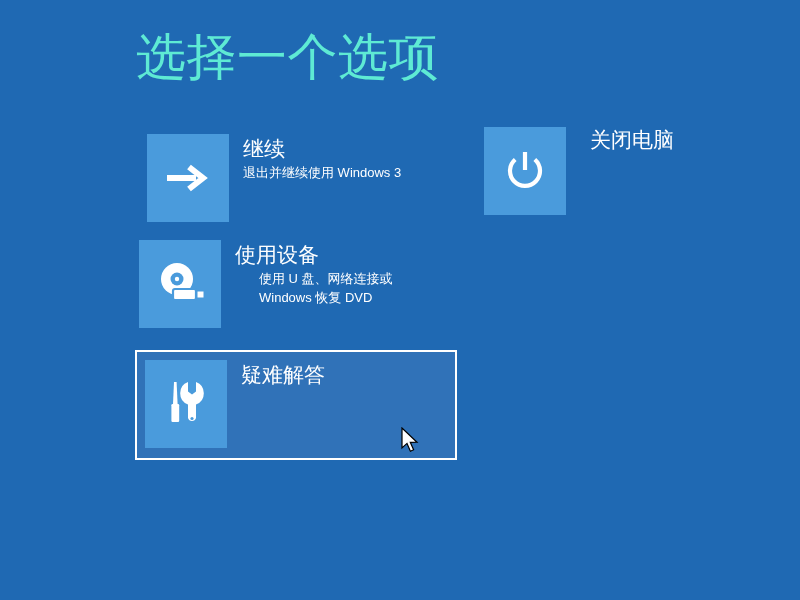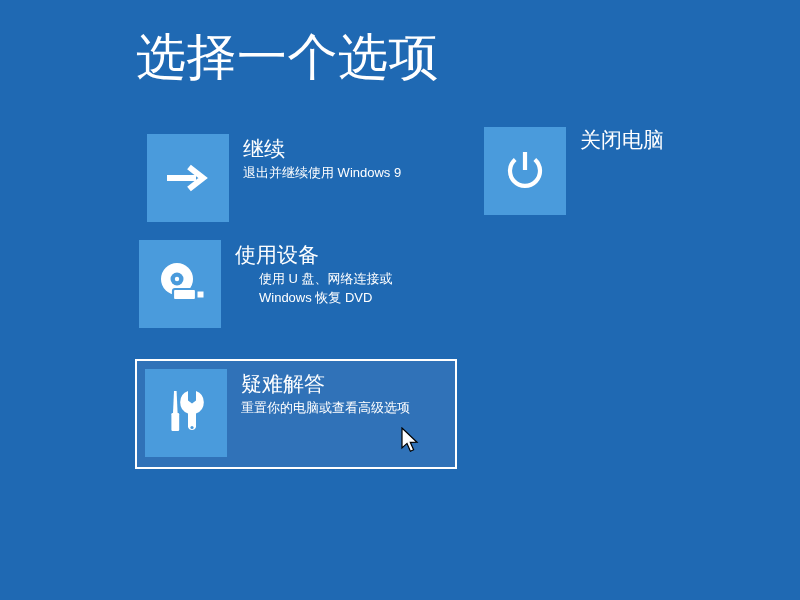"选择一个选项" #page-title { color: #ffffff -> #5eead4 }
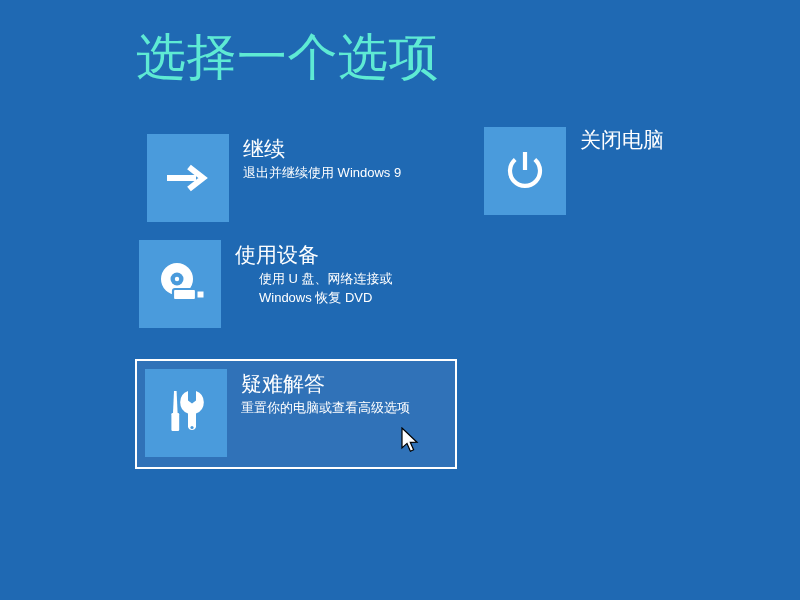"关闭电脑" #option-shutdown .opt-text { padding-left: 14px -> 24px }
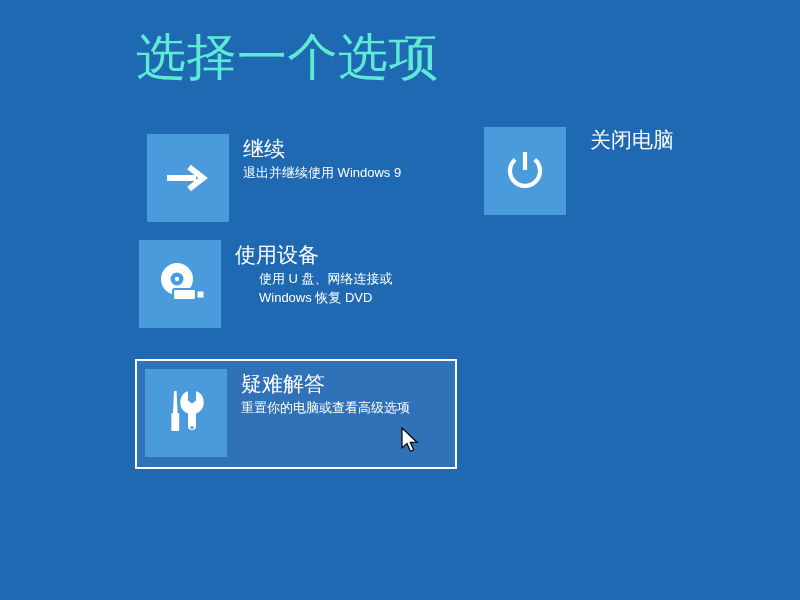"退出并继续使用 Windows 9" div.opt-sub { text: 9 -> 3 }
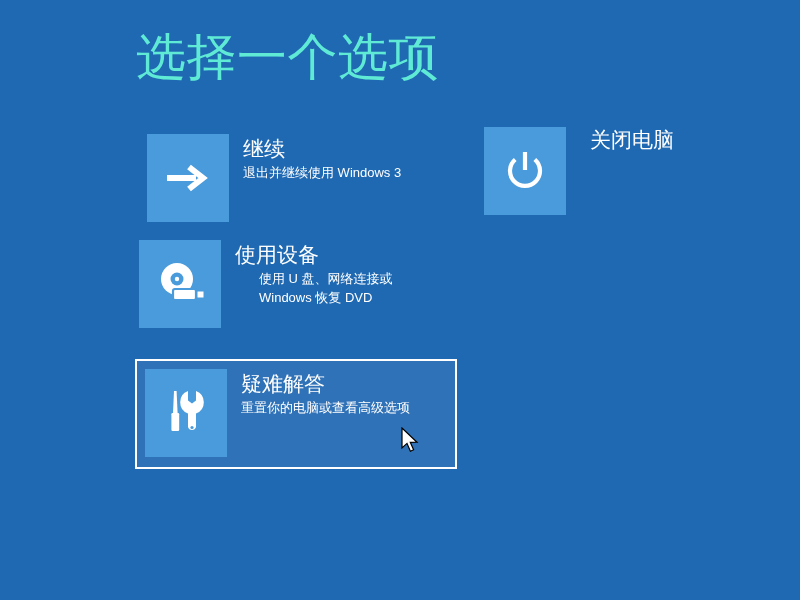"疑难解答" #option-trouble { top: 359px -> 350px }
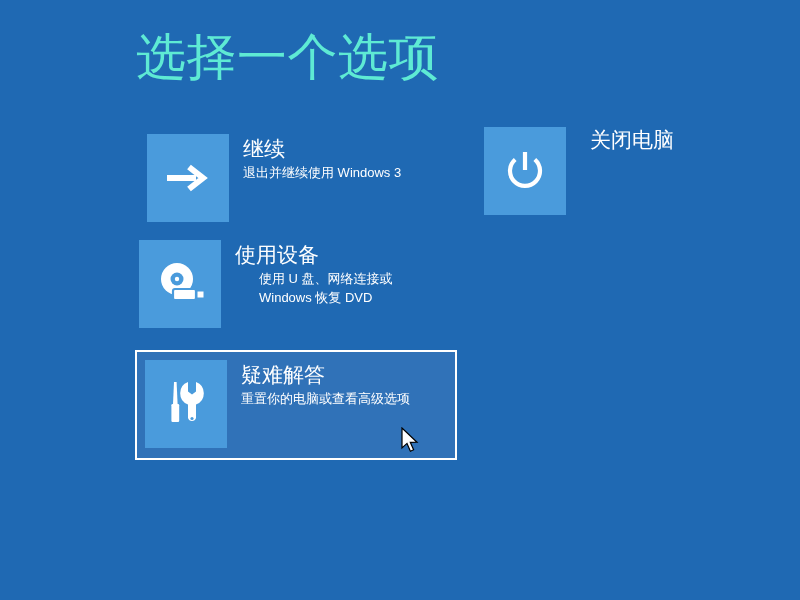"重置你的电脑或查看高级选项" div.opt-sub { html: <div>重置你的电脑或查看高级选项</div> -> none }
